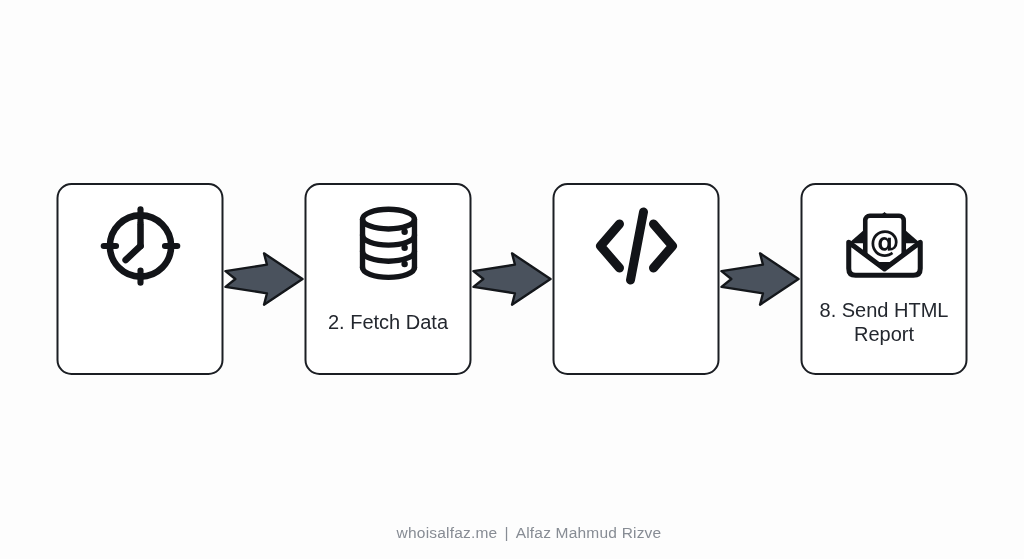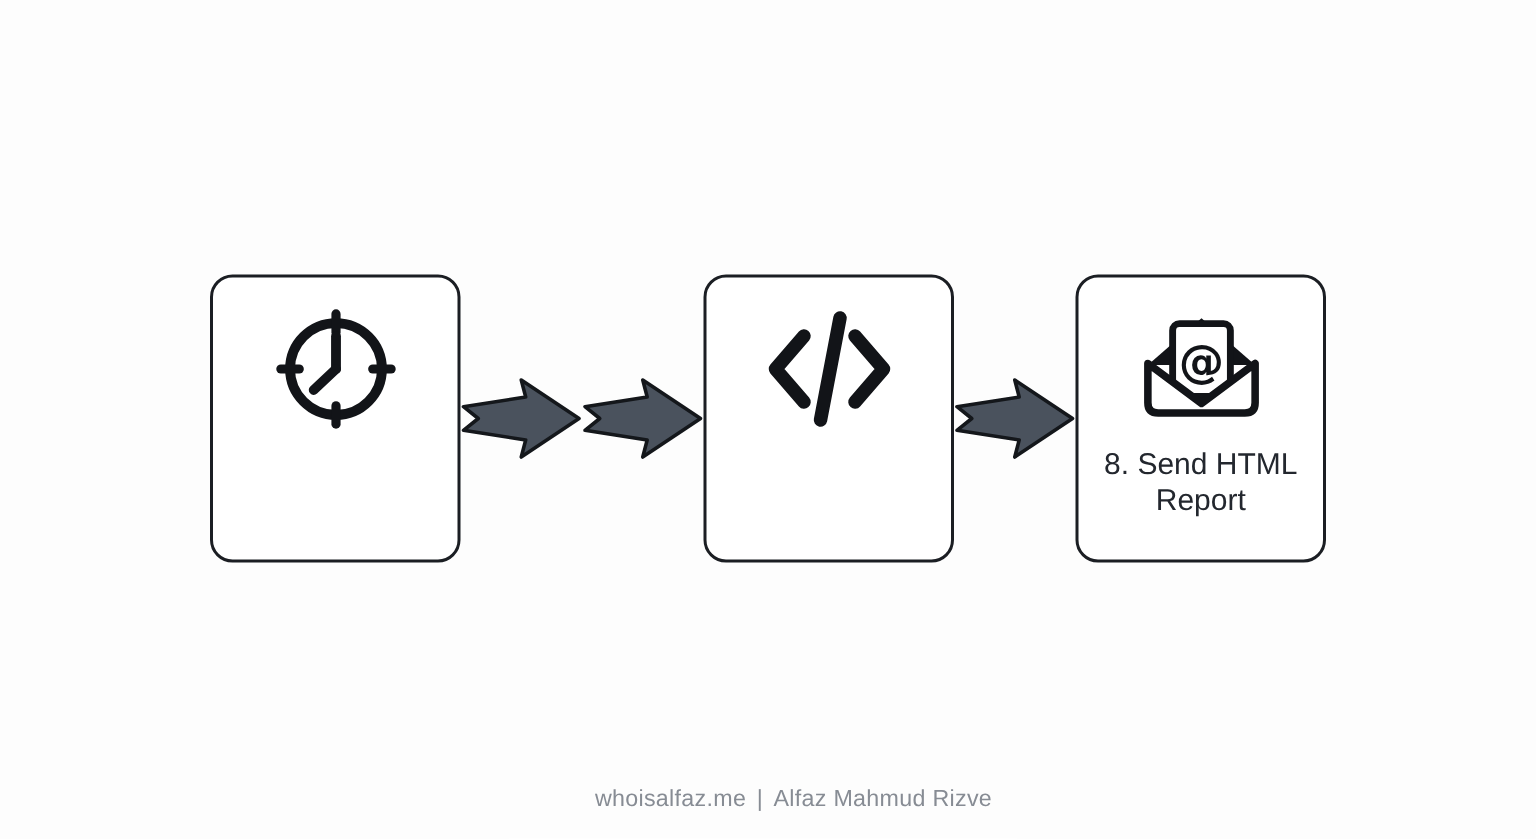"2. Fetch Data" div.step { html: none -> <div> <div> <svg> <ellipse></ellipse> <path></path> <path></path> <path></path> <path></path> <path></path> <circle></circle> <circle></circle> <circle></circle> </svg> </div> <div> <div>2. Fetch Data</div> </div> </div> }
